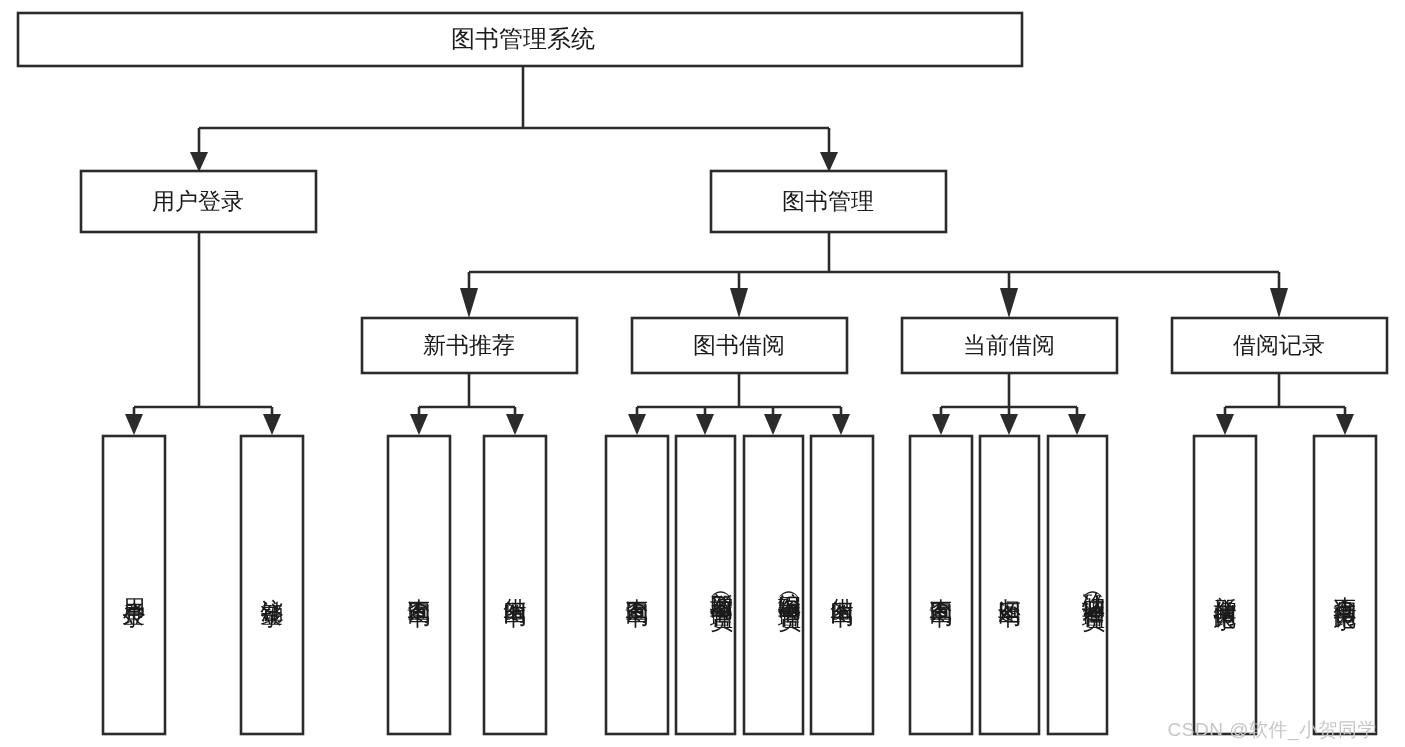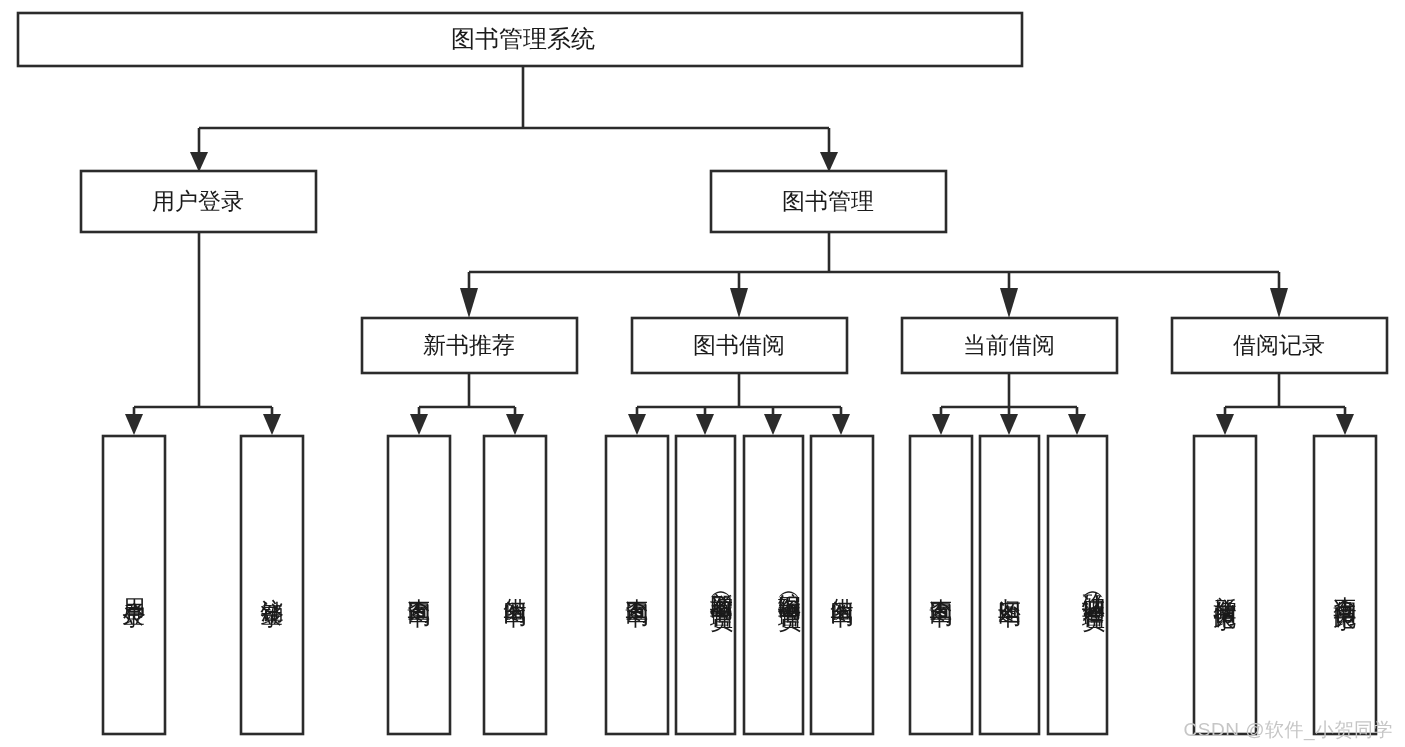"CSDN @软件_小贺同学" .watermark { right: 12px -> 28px }
